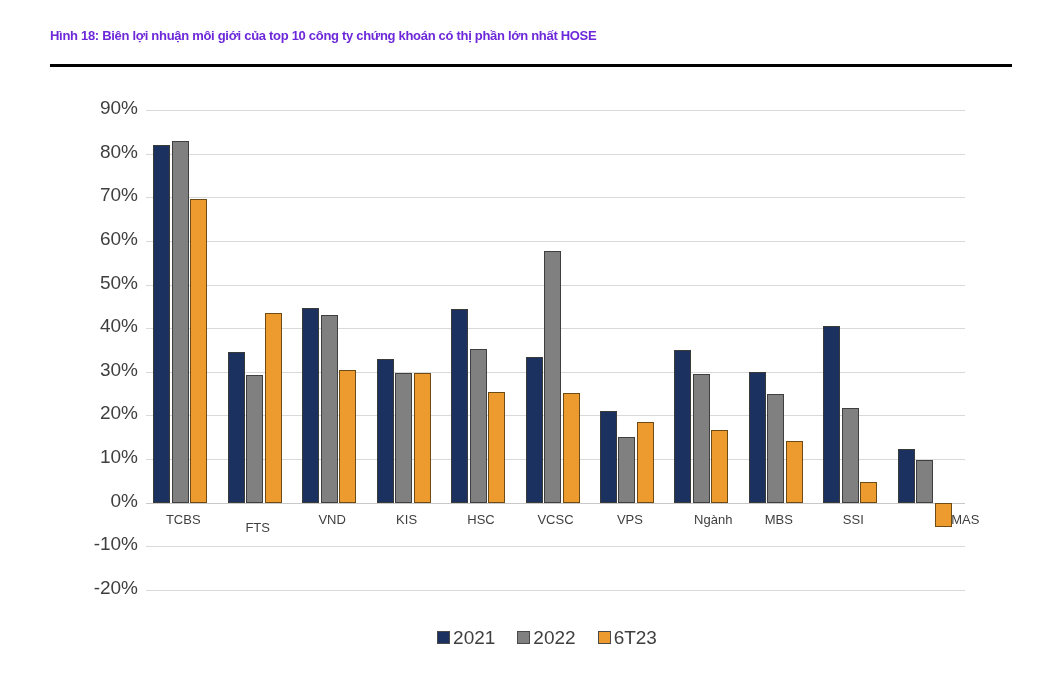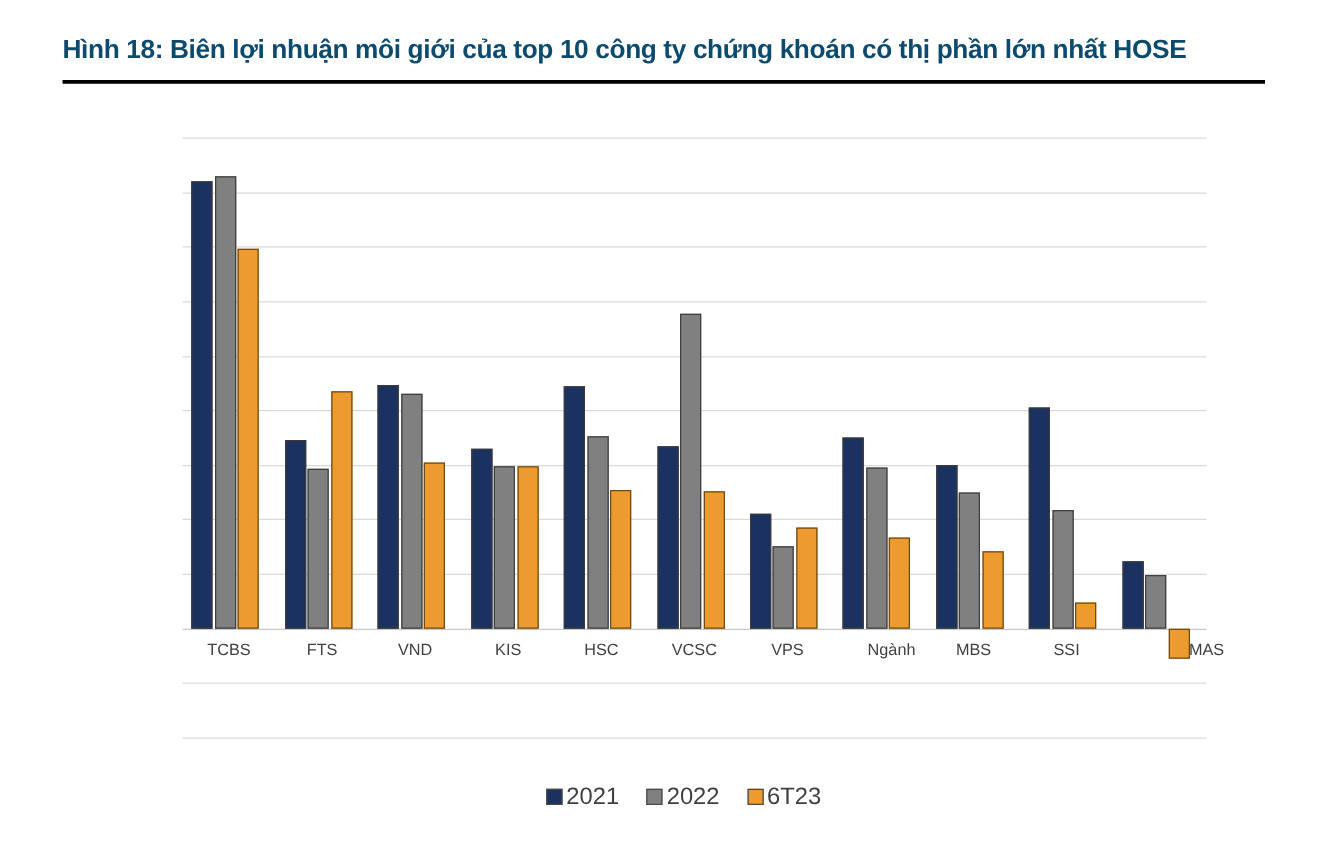"Hình 18: Biên lợi nhuận" #figure-title { color: #0c4a6e -> #6d28d9; font-size: 21px -> 13px }
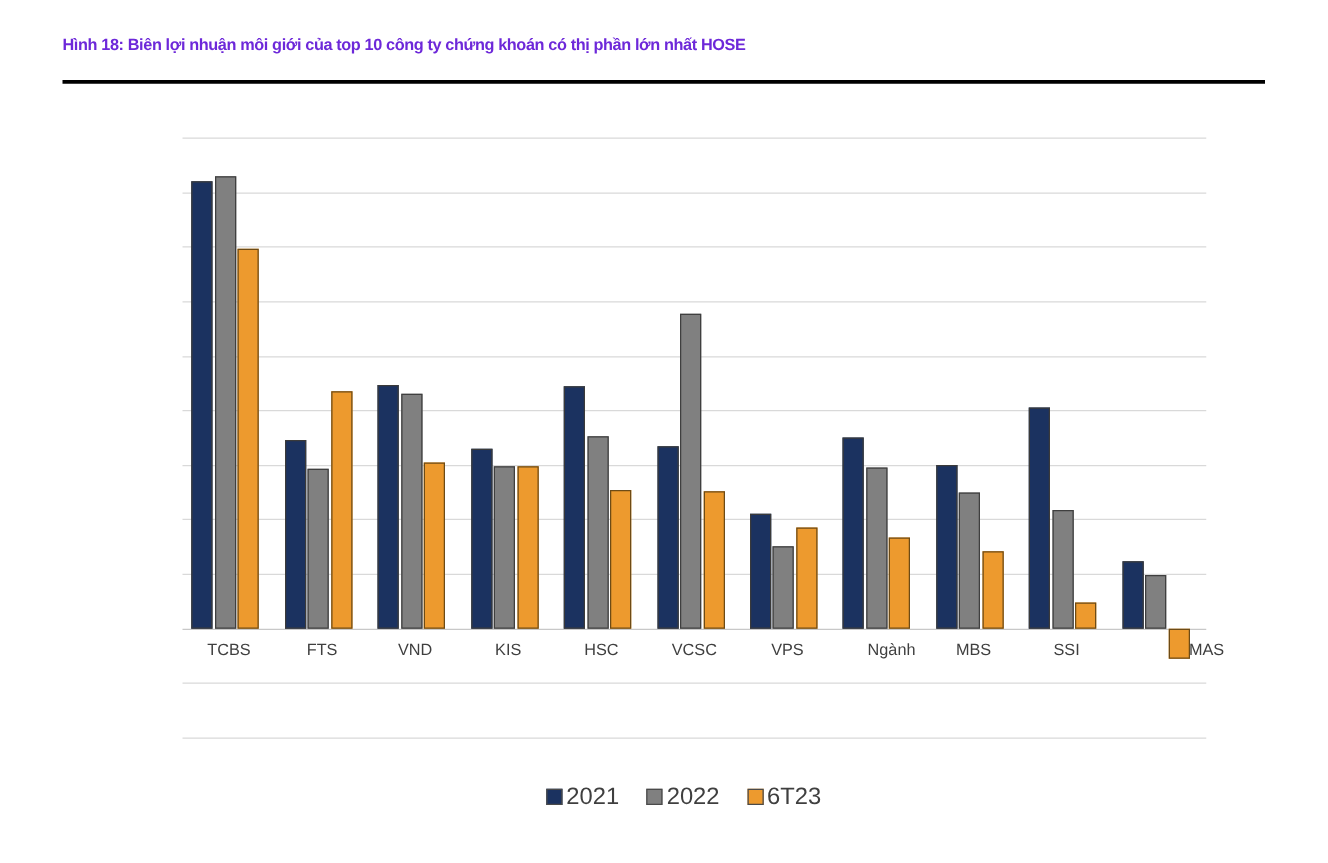"90%" div { html: none -> <div> <div>90%</div> <div>80%</div> <div>70%</div> <div>60%</div> <div>50%</div> <div>40%</div> <div>30%</div> <div>20%</div> <div>10%</div> <div>0%</div> <div>-10%</div> <div>-20%</div> </div> }
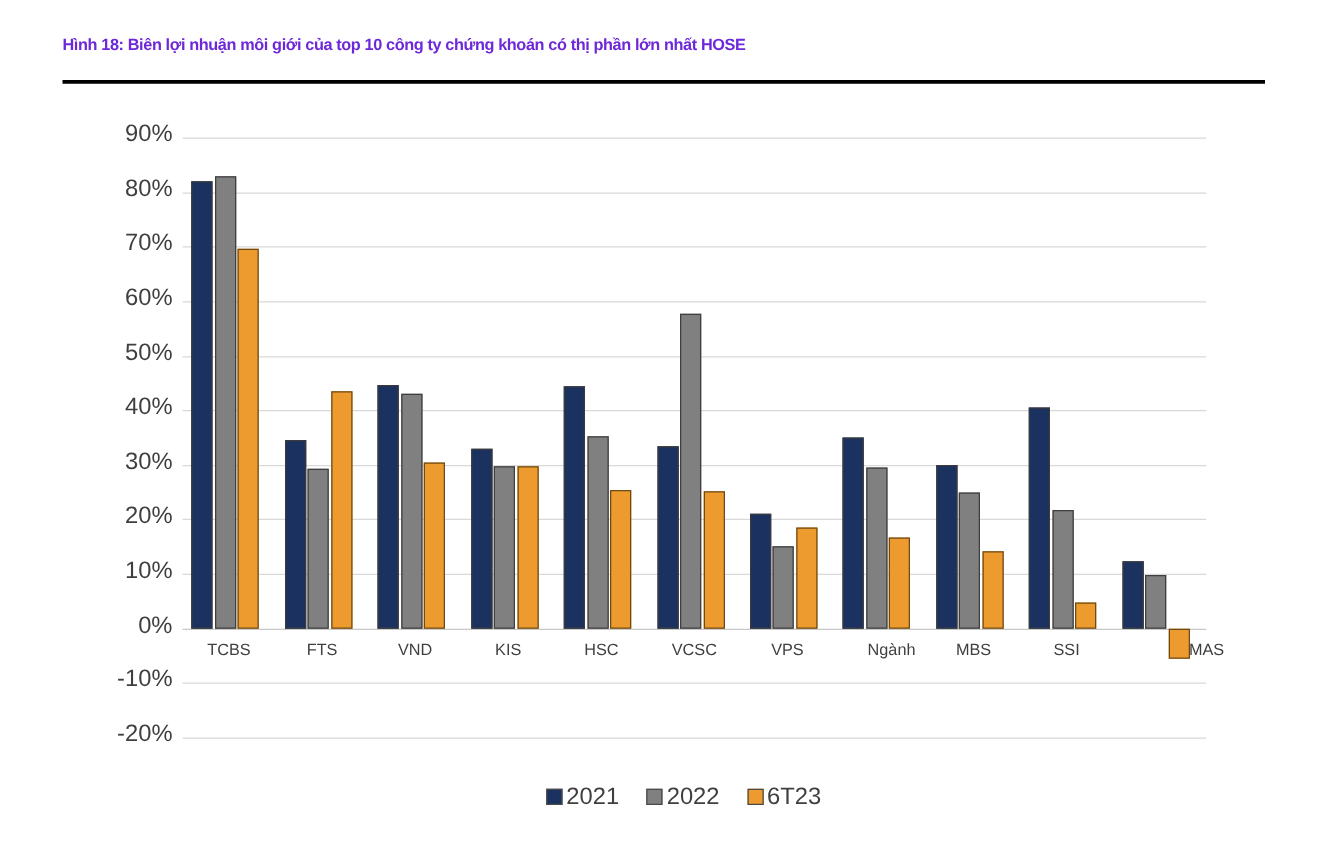"FTS" div.xtick-label { margin-top: none -> 8px }
